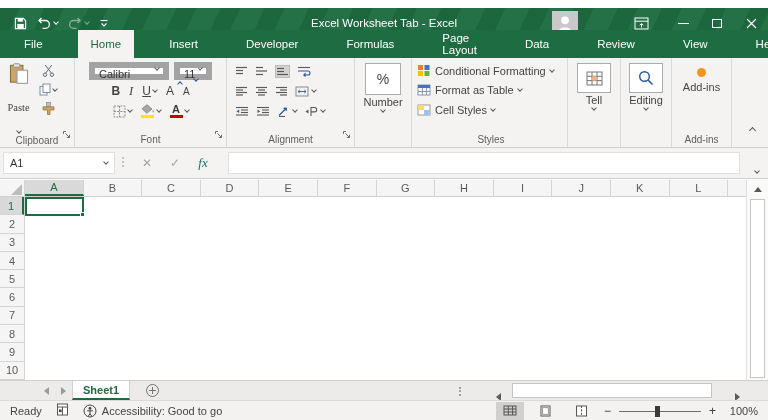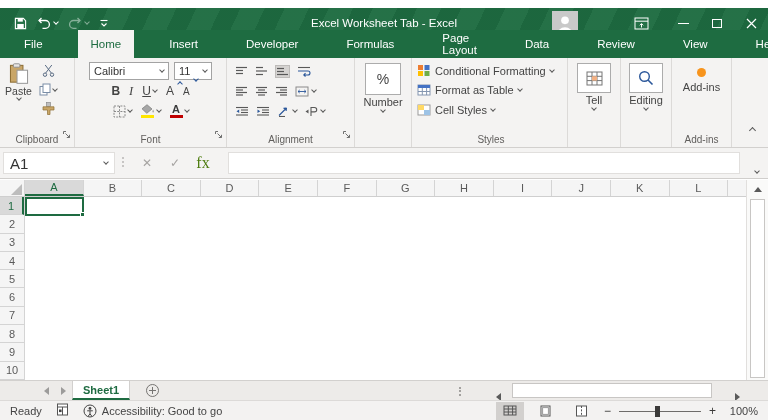"Calibri" .combo { align-items: center -> flex-start; border: 1px solid #a3a3a3 -> 6px solid #a3a3a3 }
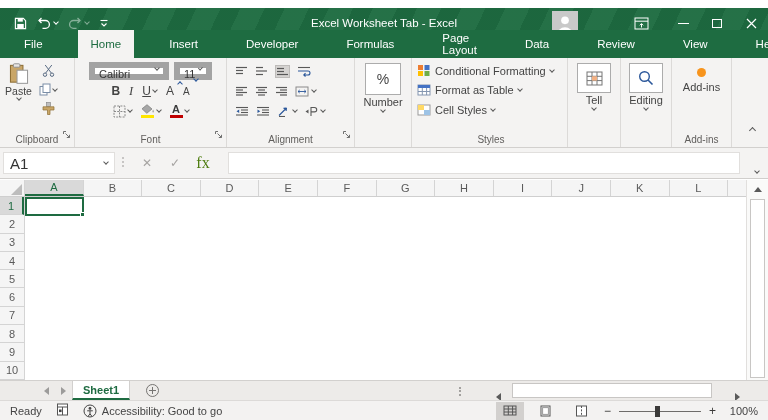"Paste" .paste-btn { font-family: none -> Liberation Serif, serif; gap: 1px -> 18px }
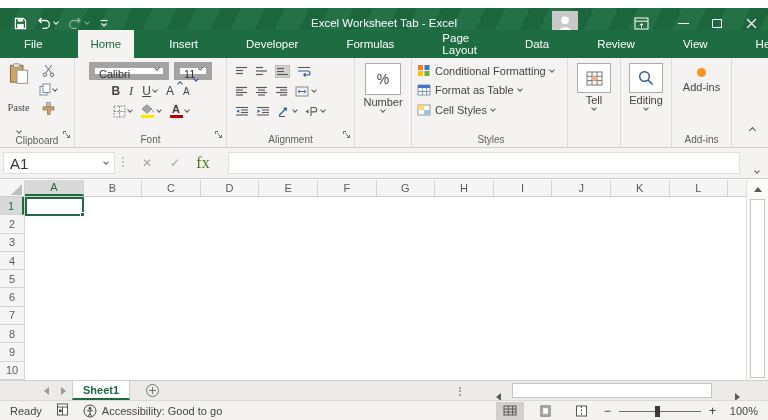"A1" .namebox { font-size: 15px -> 11px }
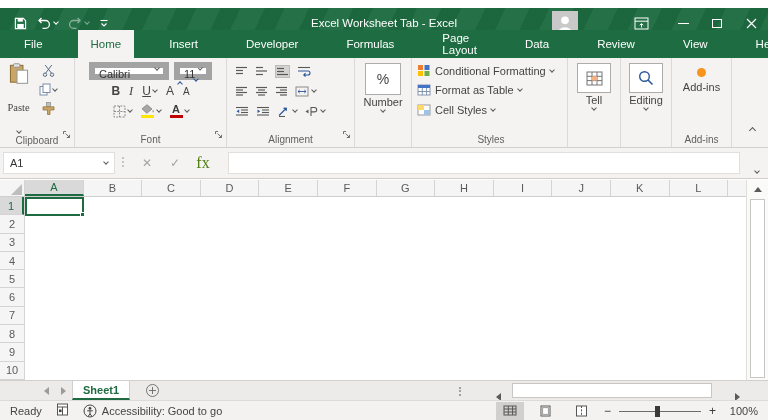"fx" .fx-fn { color: #4d7c0f -> #0f766e; font-size: 16px -> 13px; font-style: none -> italic }
